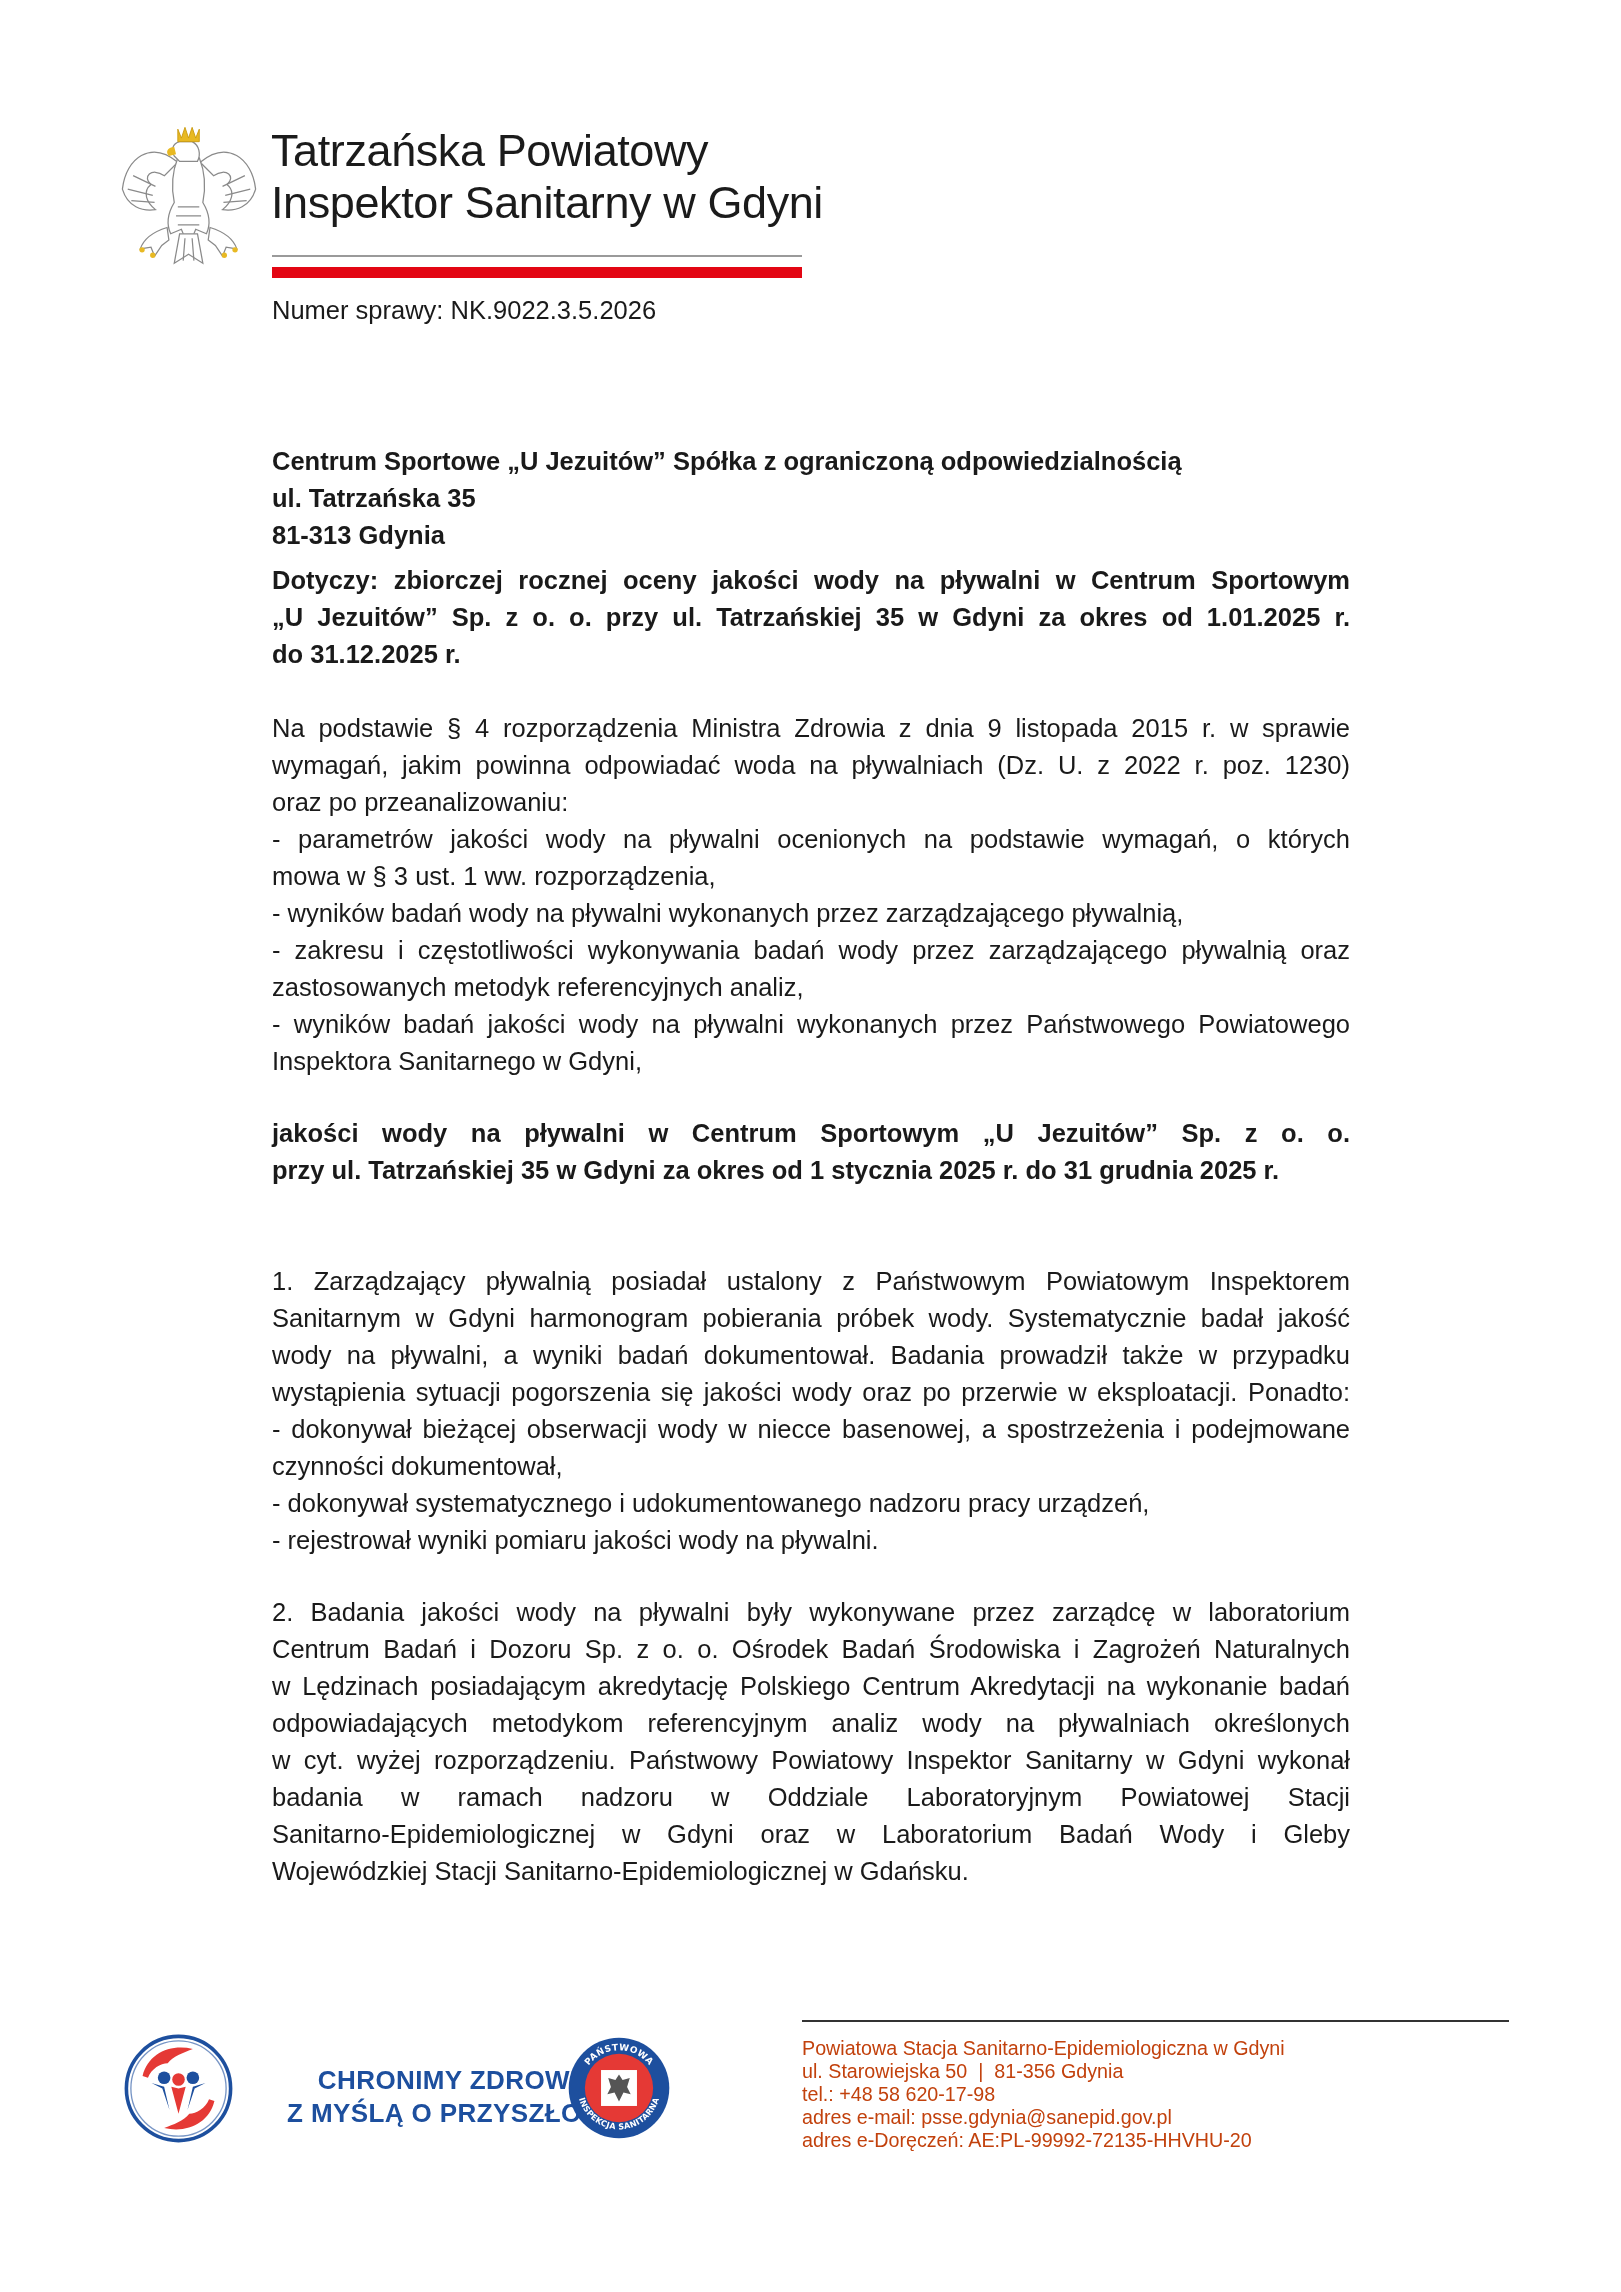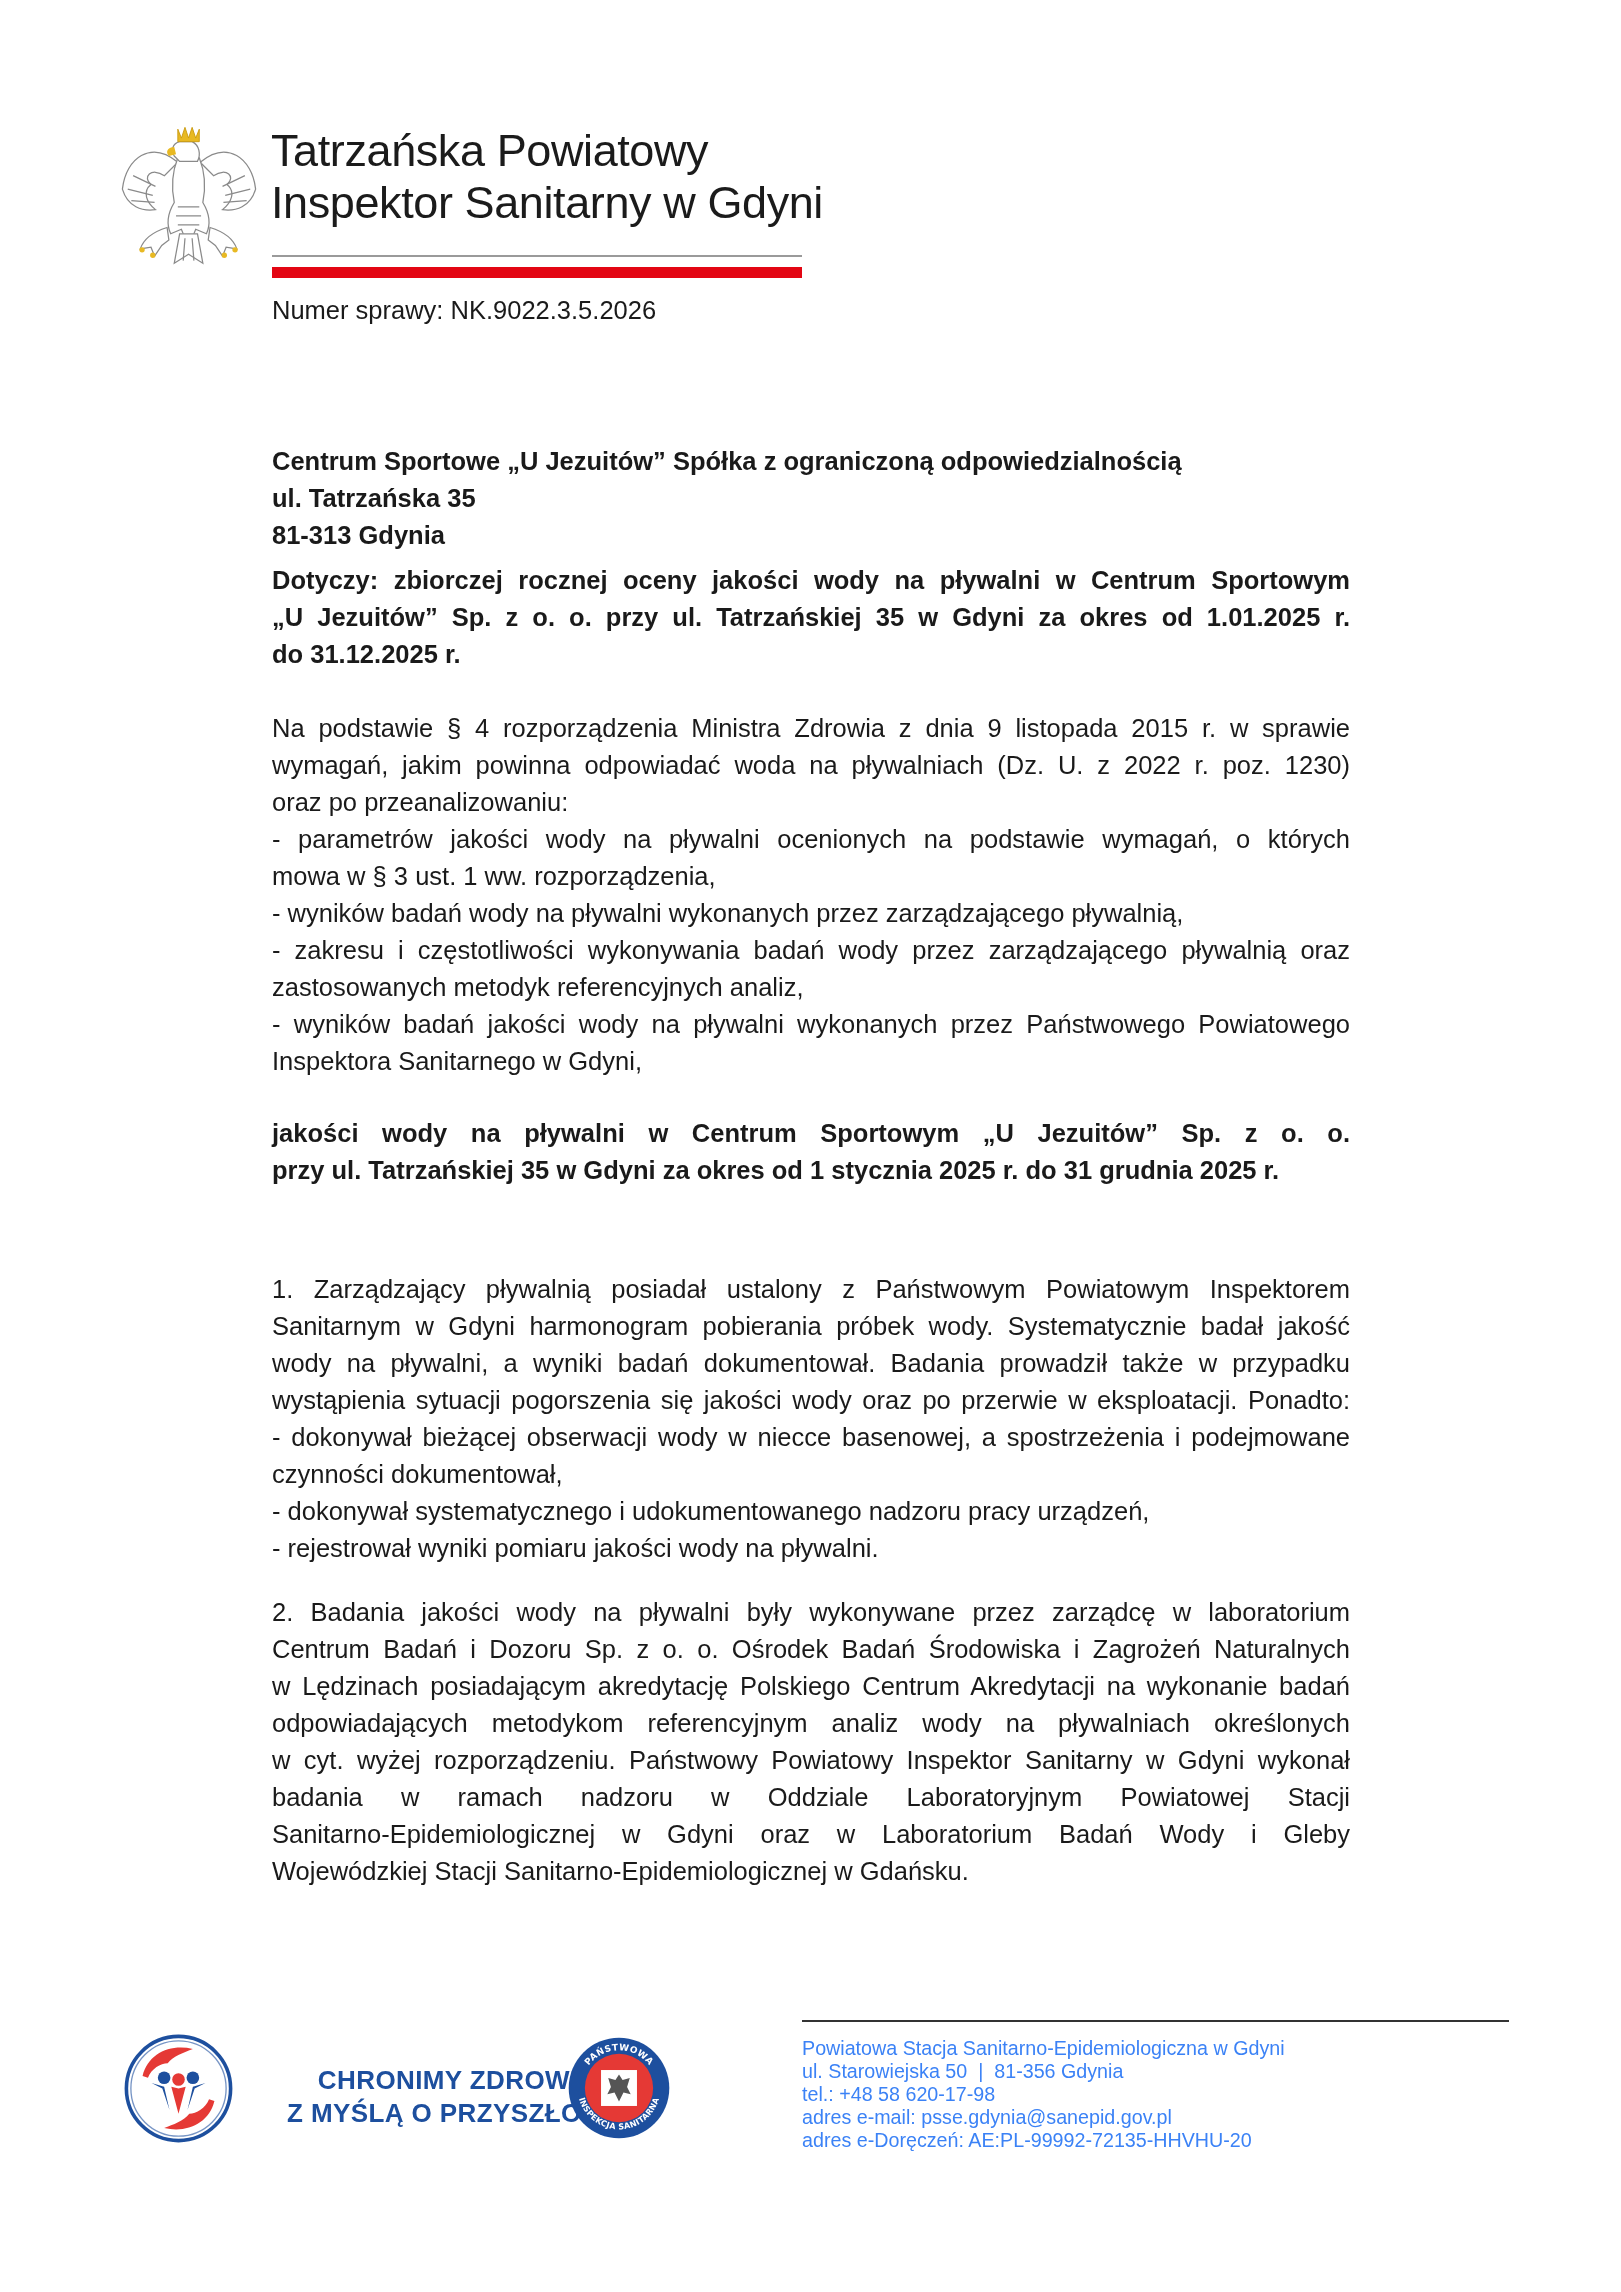"1. Zarządzający pływalnią posiadał" div.abs { margin-top: 8px -> none }
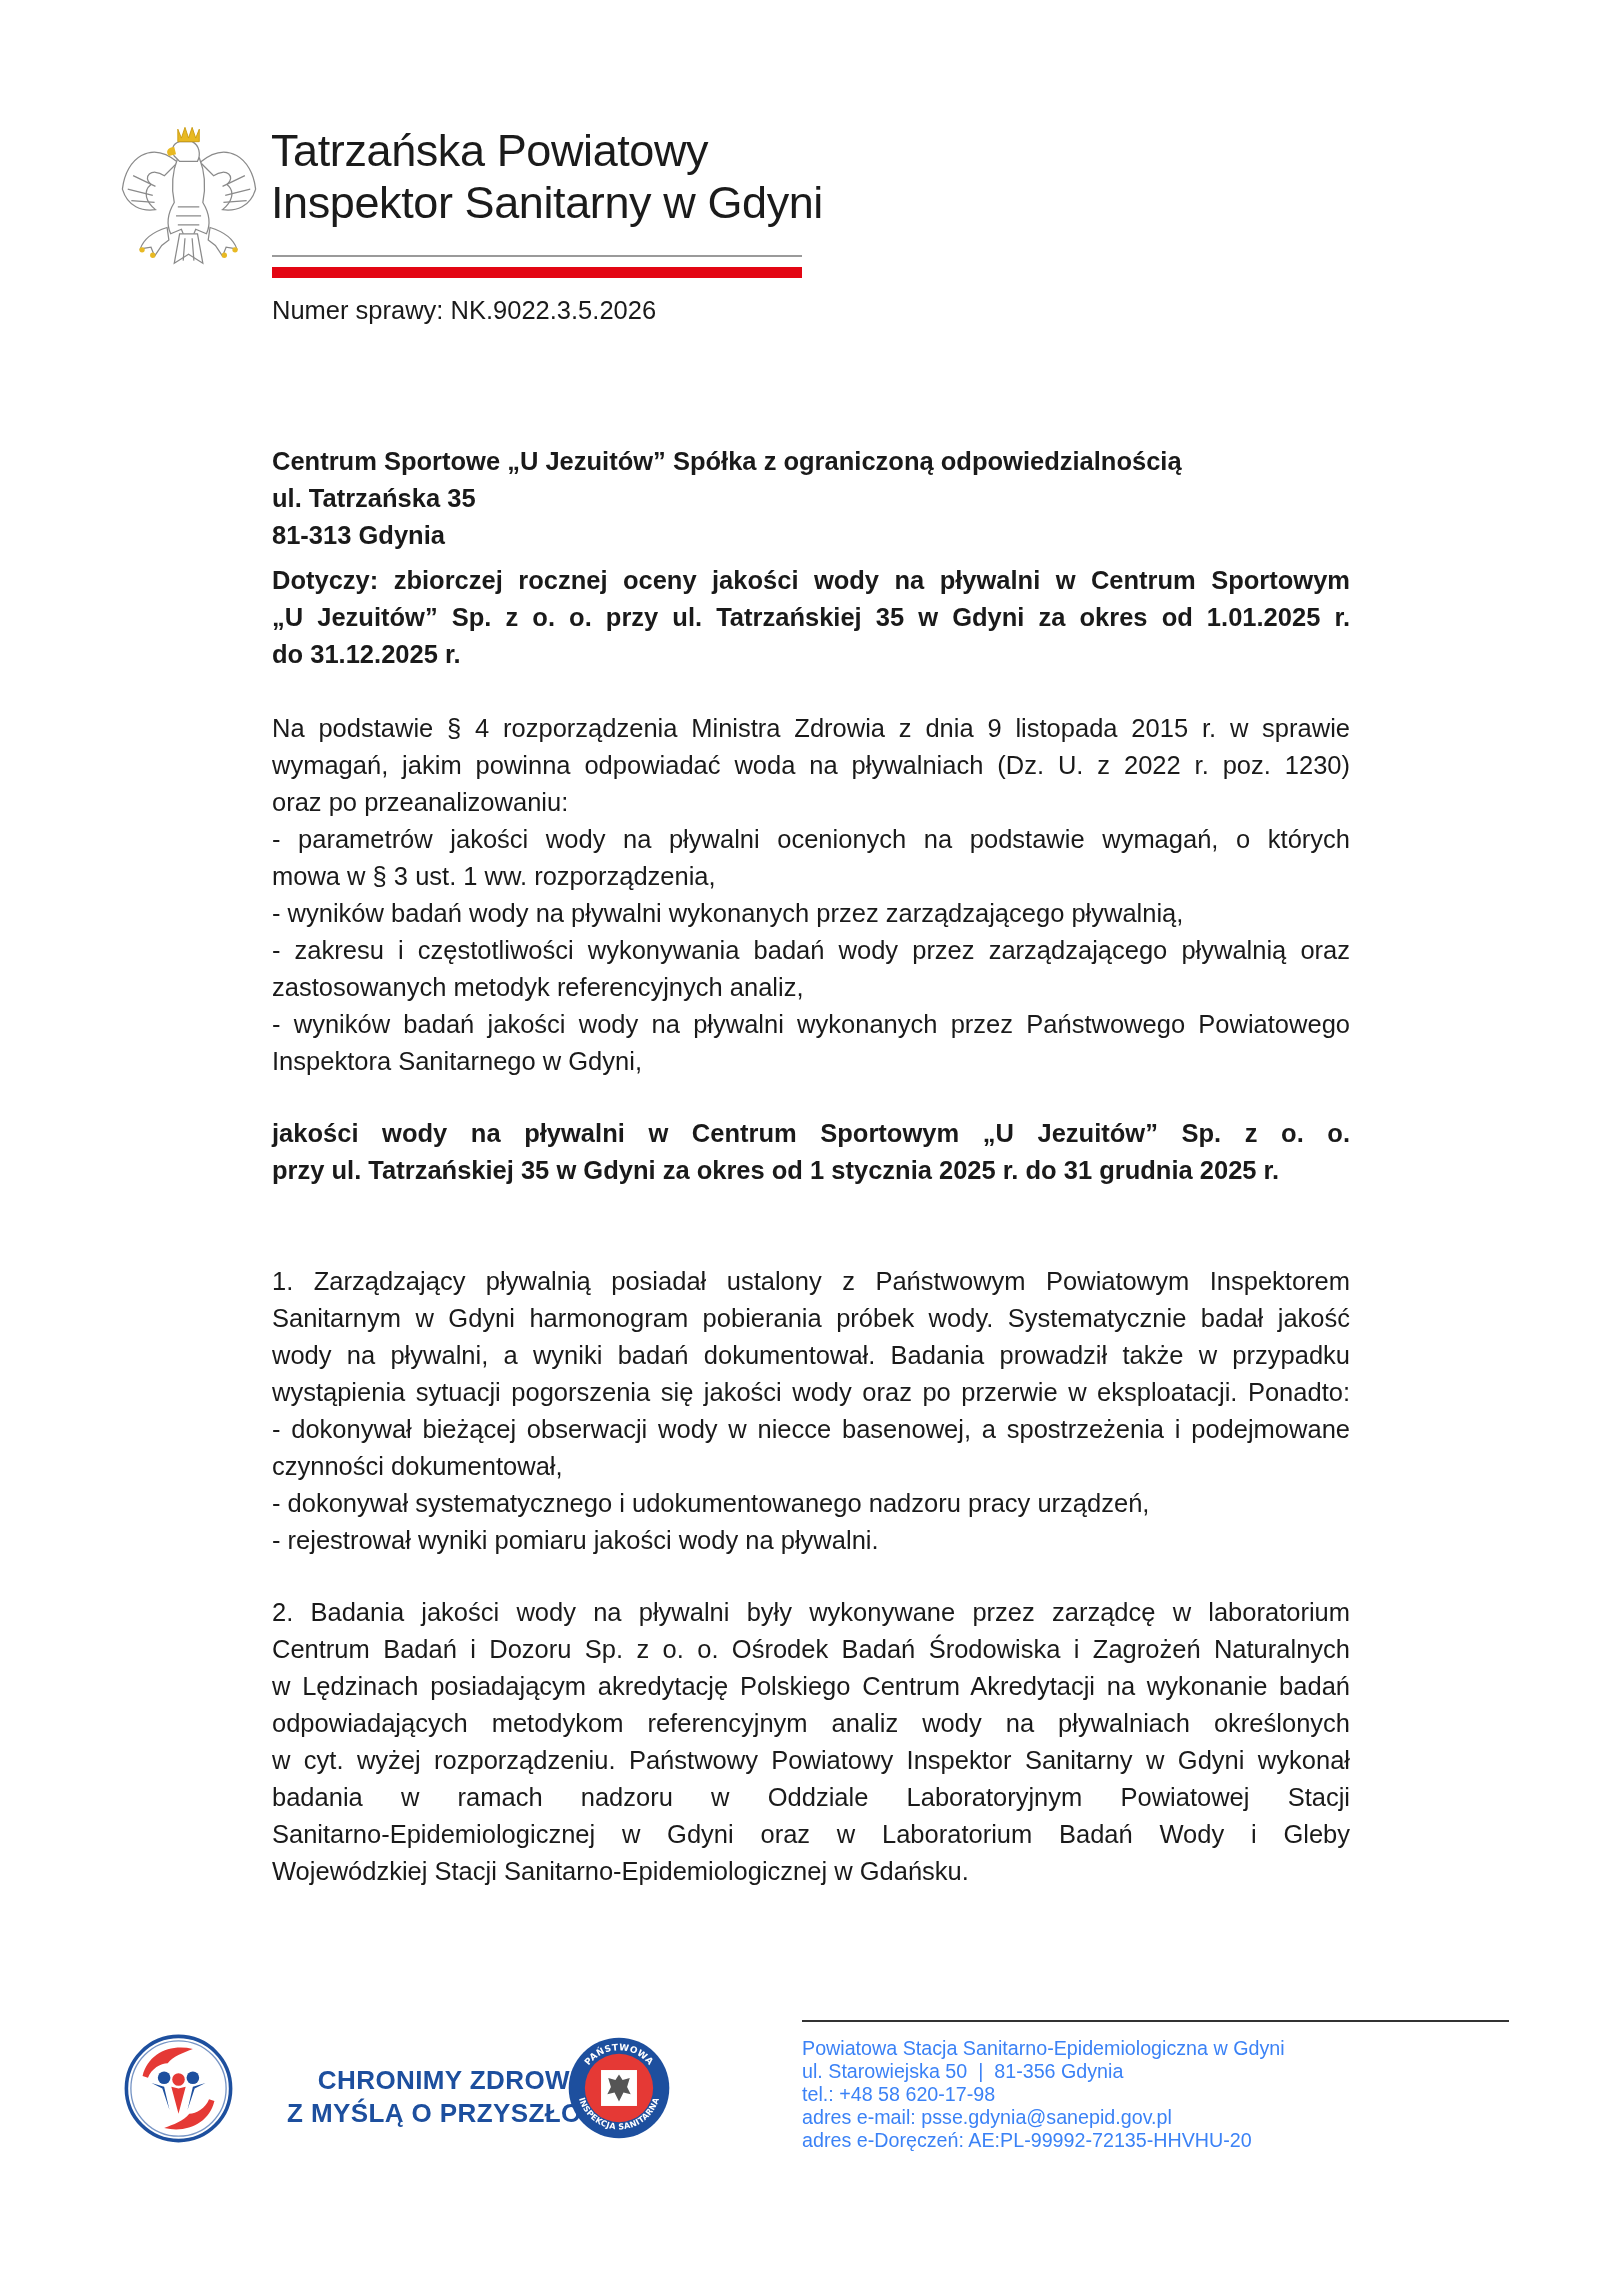"Powiatowa Stacja" .foot-text { color: #3b82f6 -> #c2410c }
